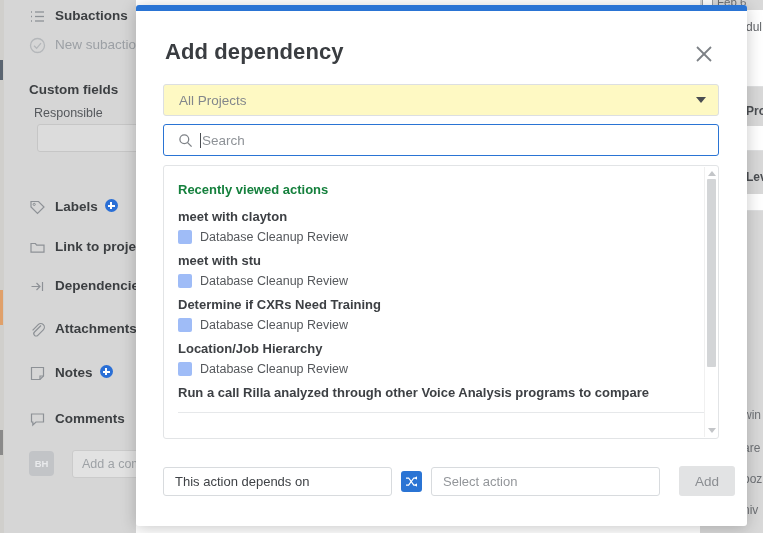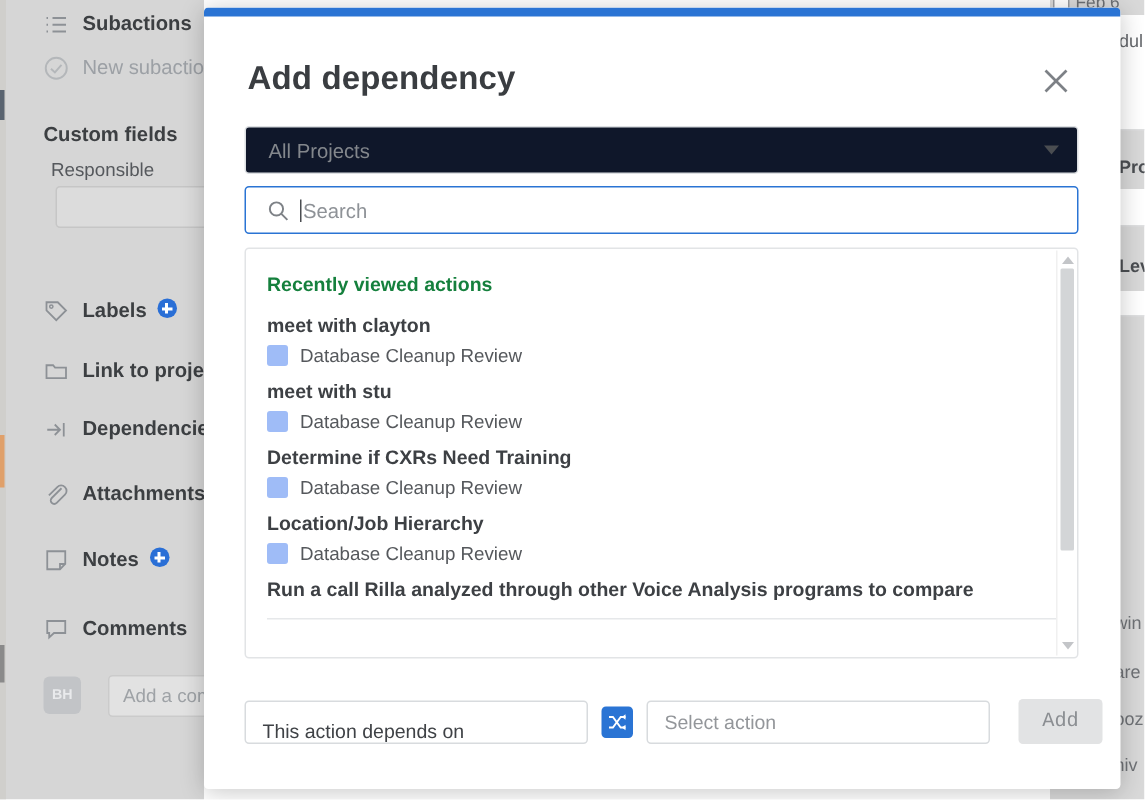"All Projects" .proj-select { background: #0f172a -> #fef9c3 }
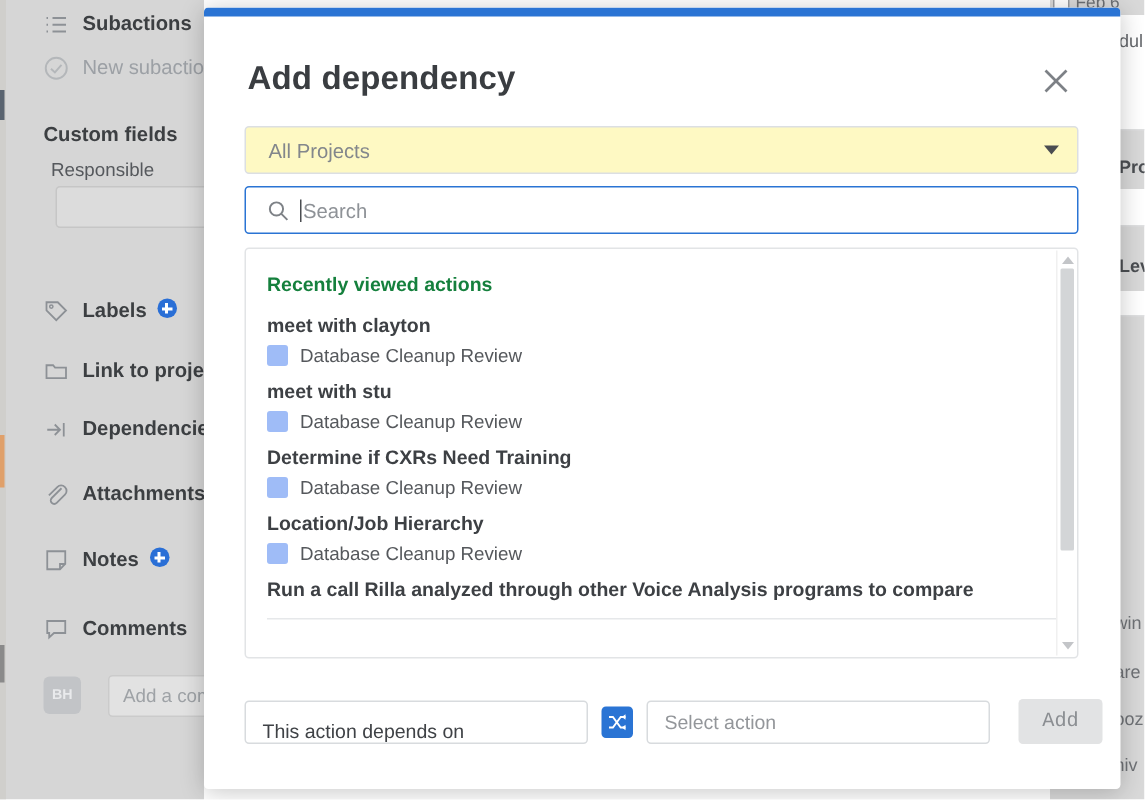"This action depends on" .dep-select { align-items: flex-end -> center }
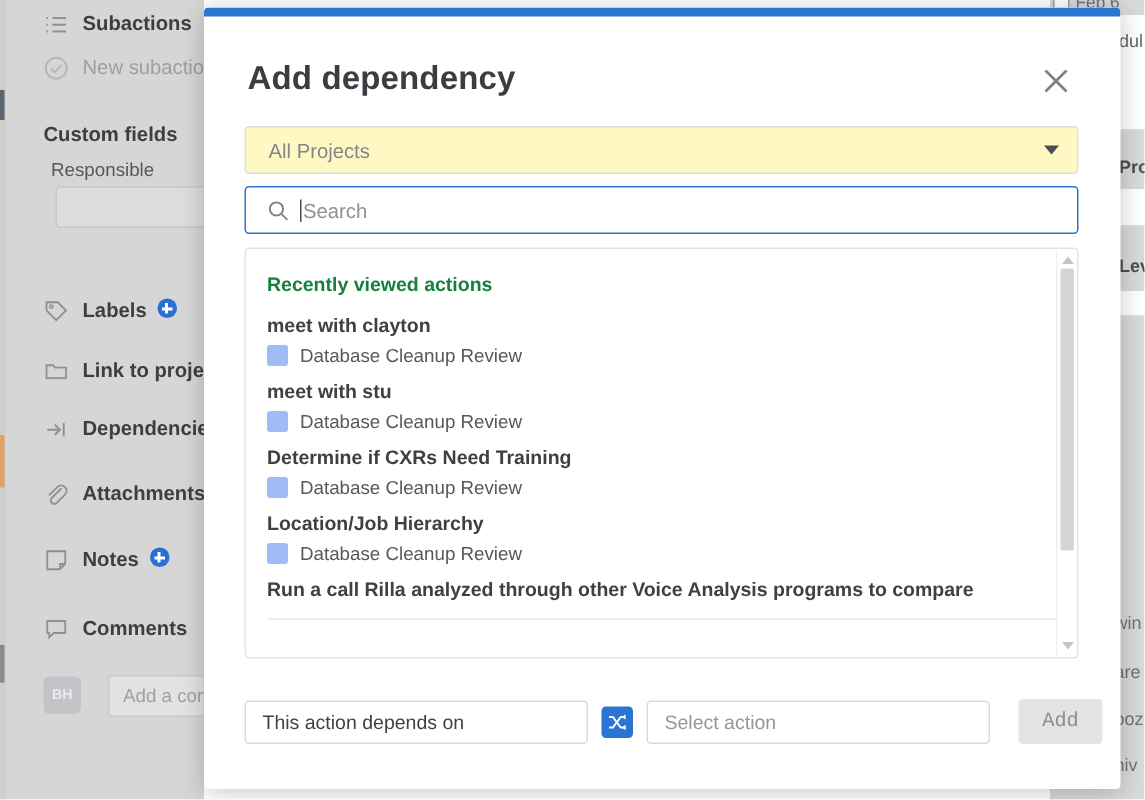"Add" .add-btn { font-family: Liberation Mono, monospace -> Liberation Sans, sans-serif }
